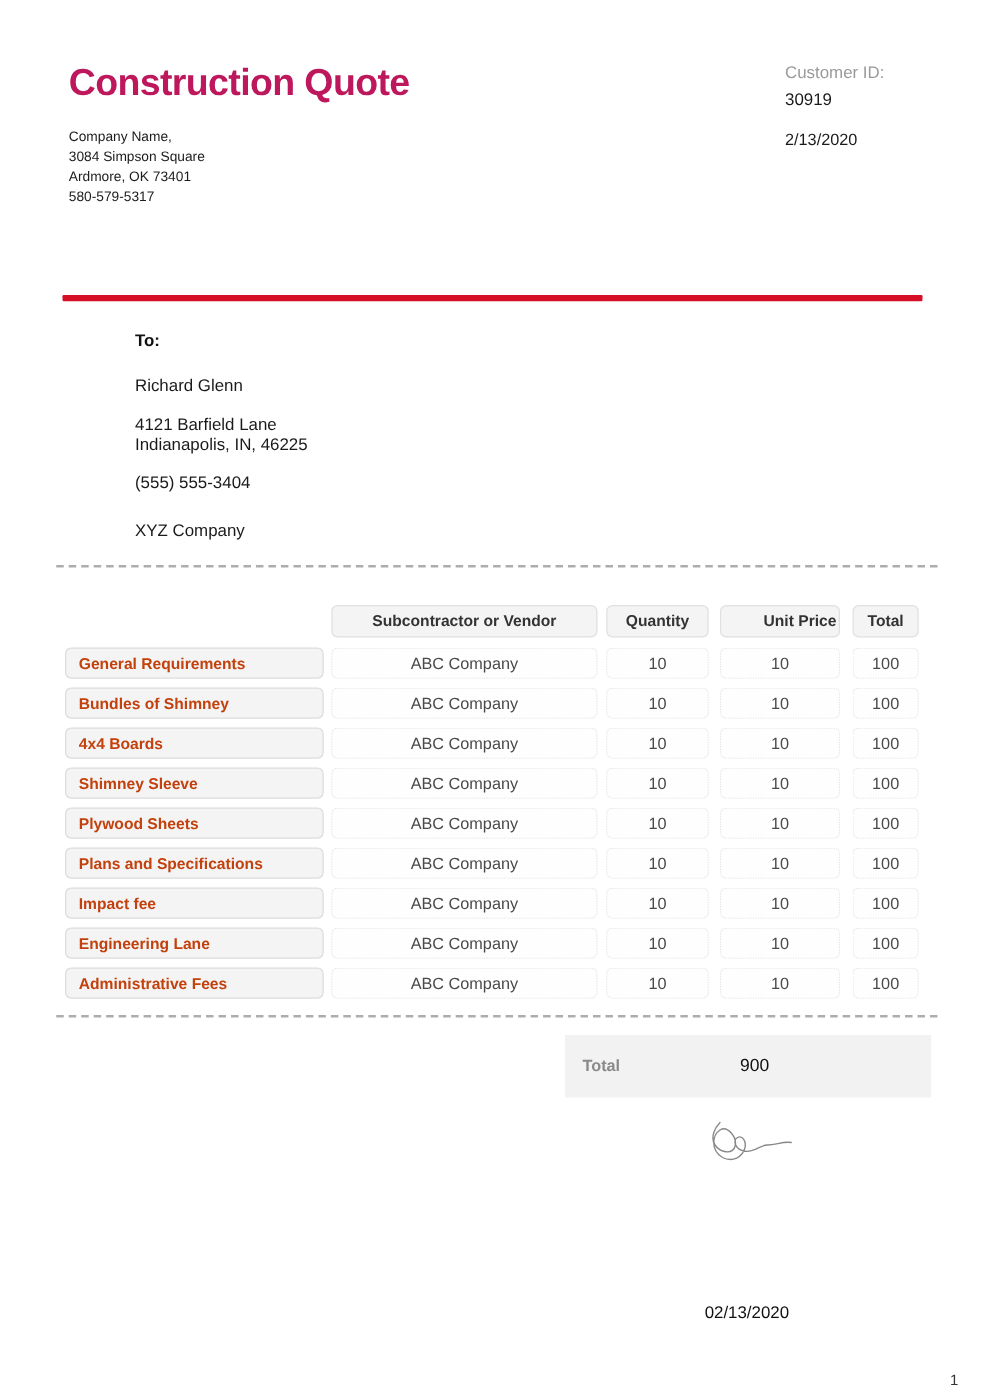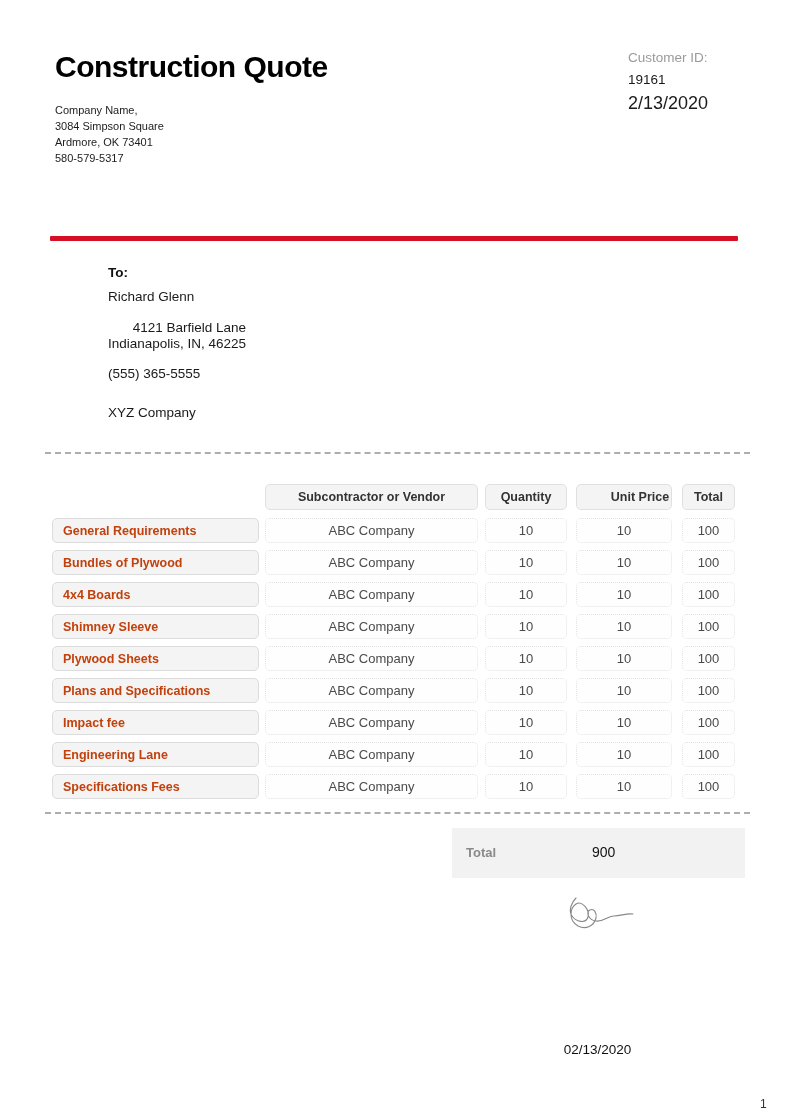"Construction Quote" .doc-title { color: #000000 -> #be185d }
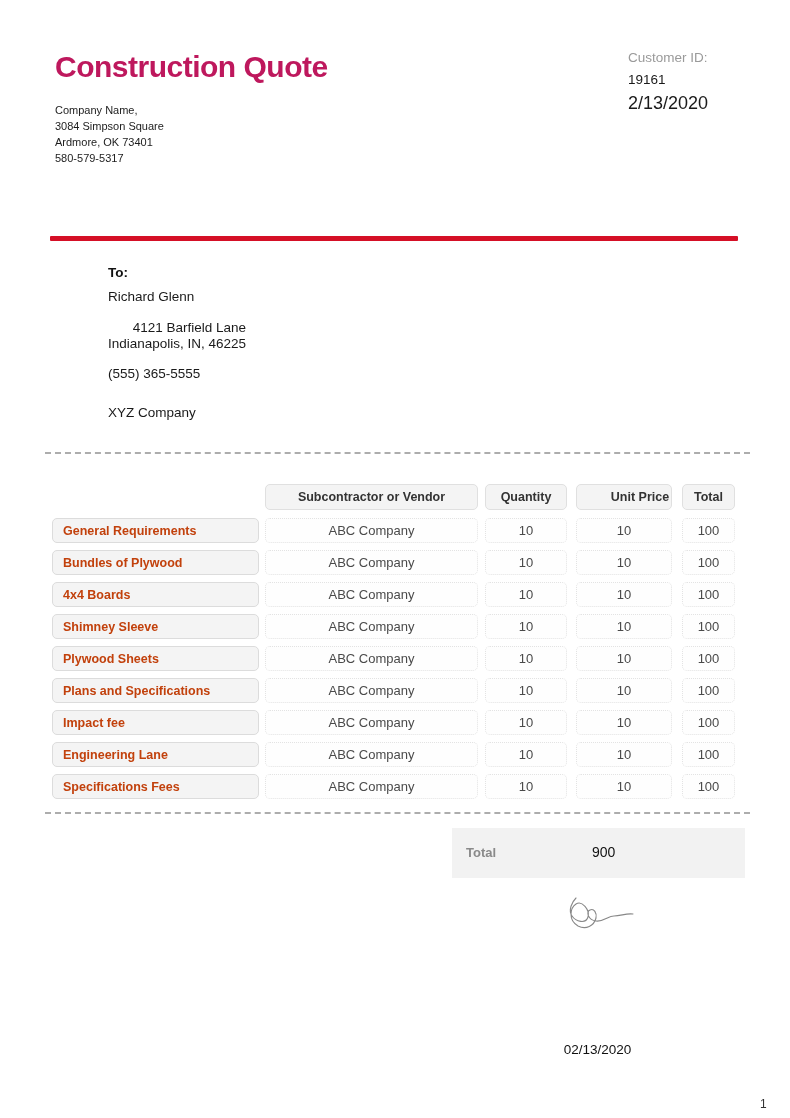"19161" div.customer-id { text: 19161 -> 30919 }
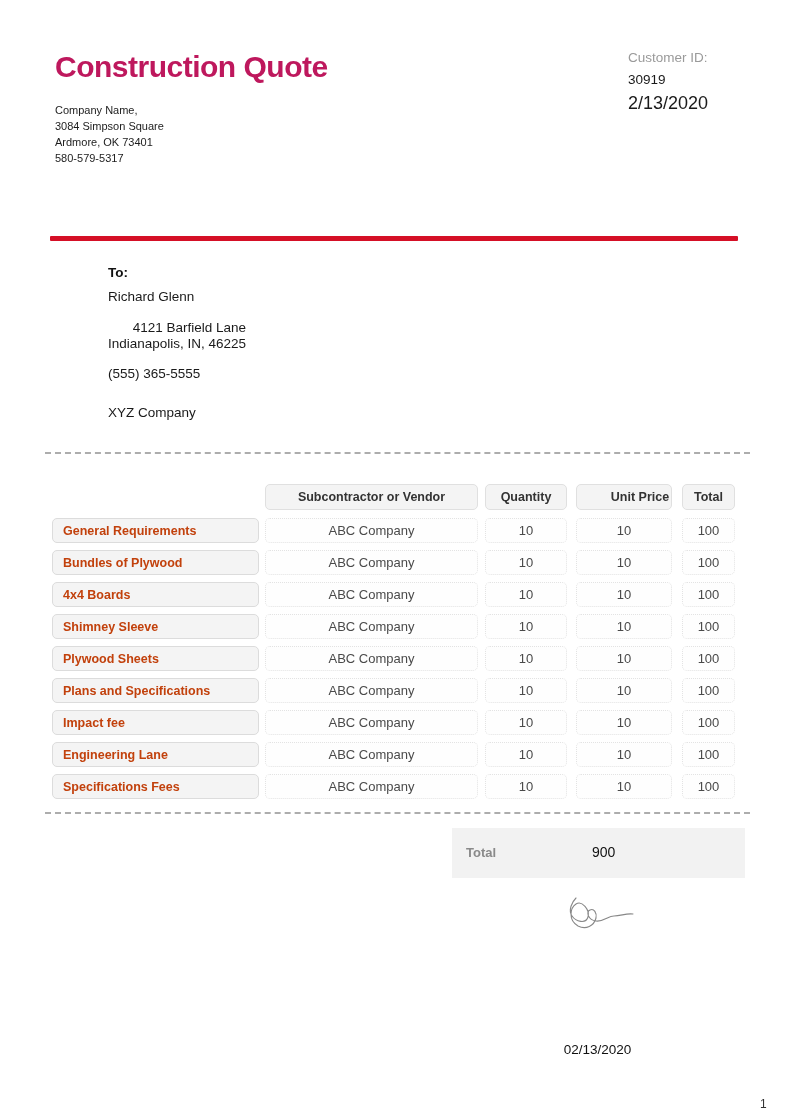"2/13/2020" .customer-date { font-size: 18px -> 13px; margin-top: 6px -> 17px }
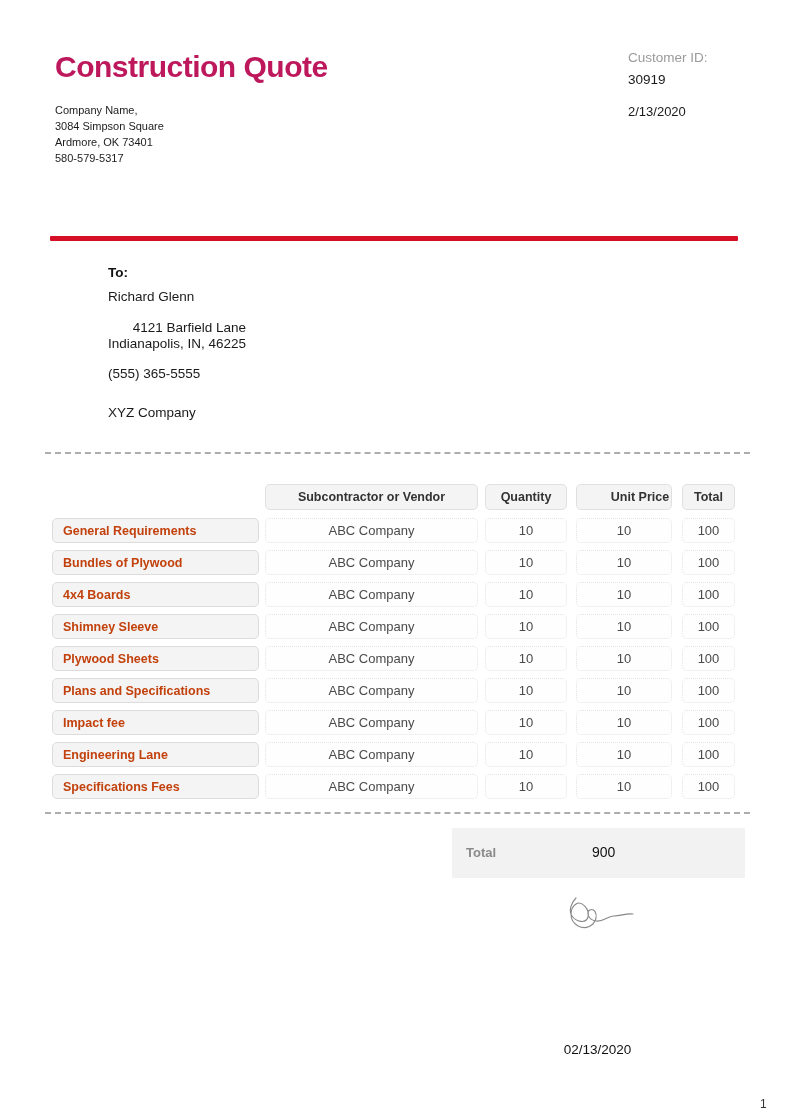"Richard Glenn" .to-name { margin-top: 9px -> 21px }
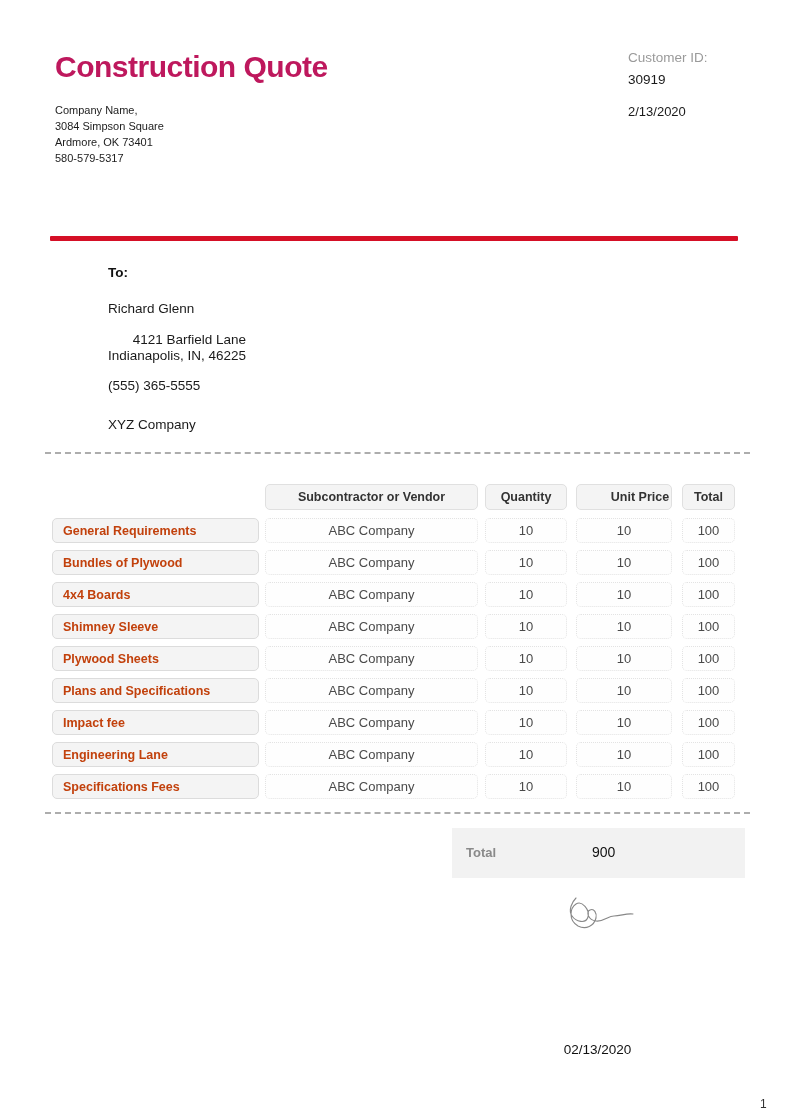"4121 Barfield Lane" .to-address { text-align: right -> none }
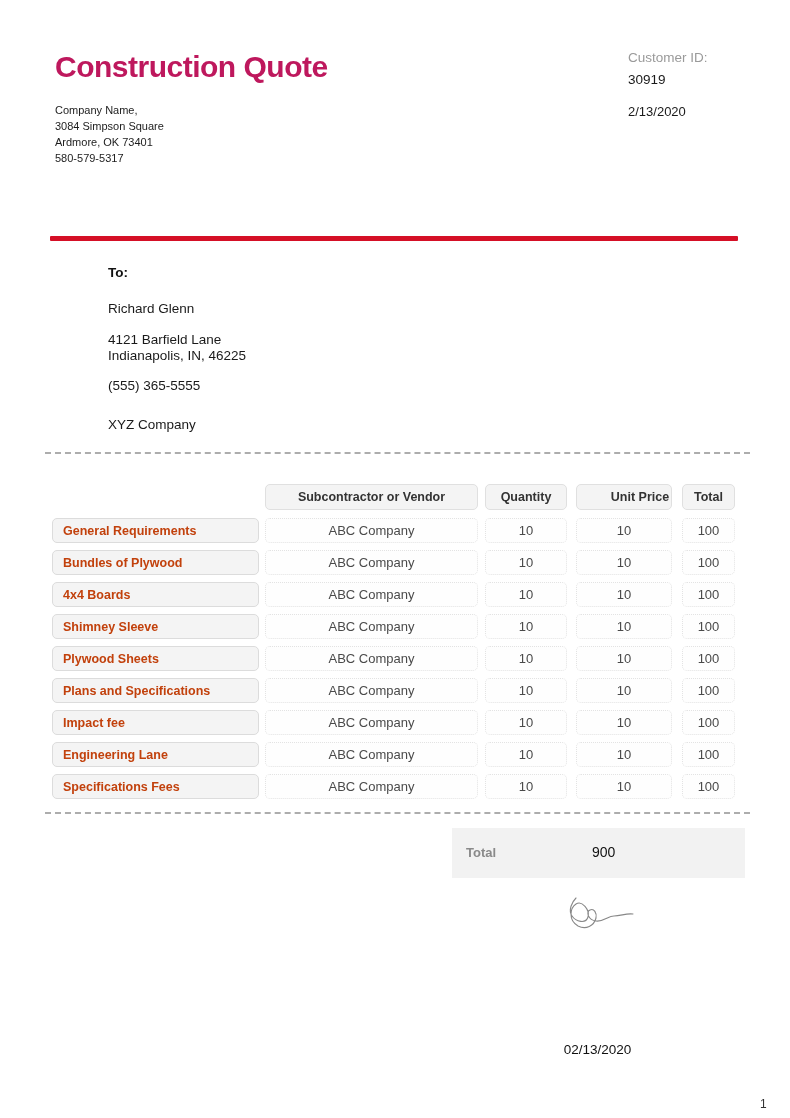"(555) 365-5555" div.to-phone { text: 365-5555 -> 555-3404 }
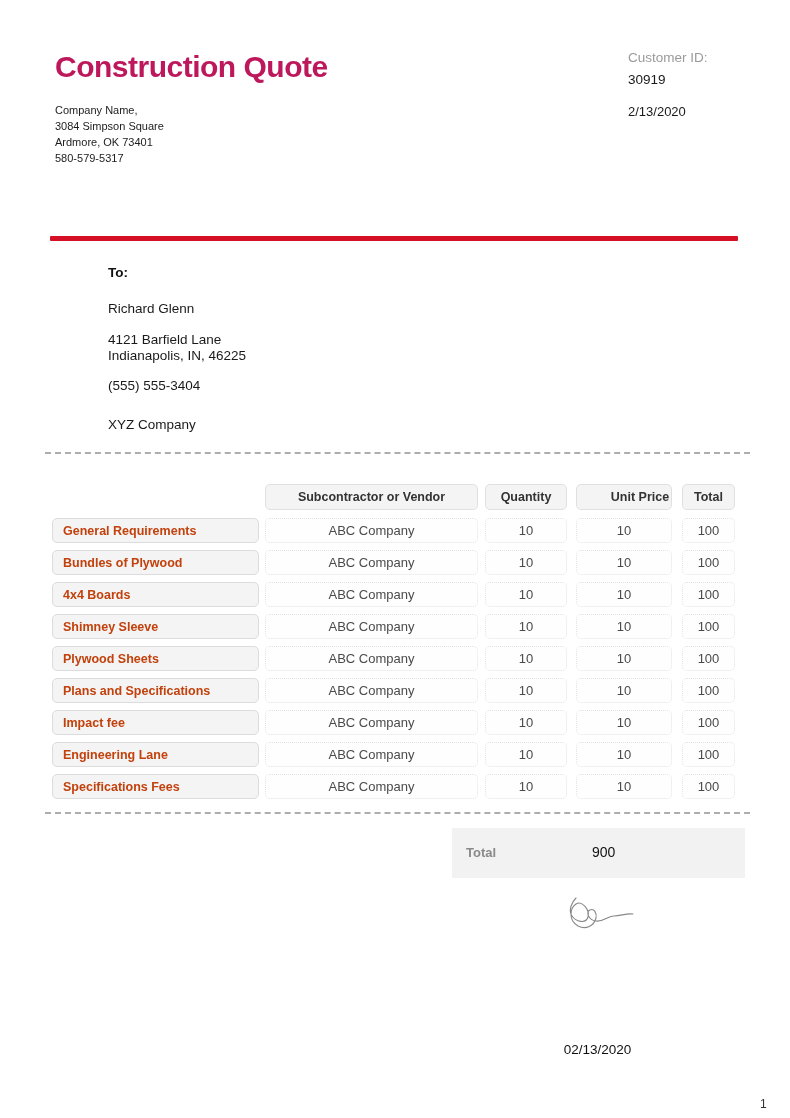"Bundles of Plywood" div.item-box { text: Plywood -> Shimney }
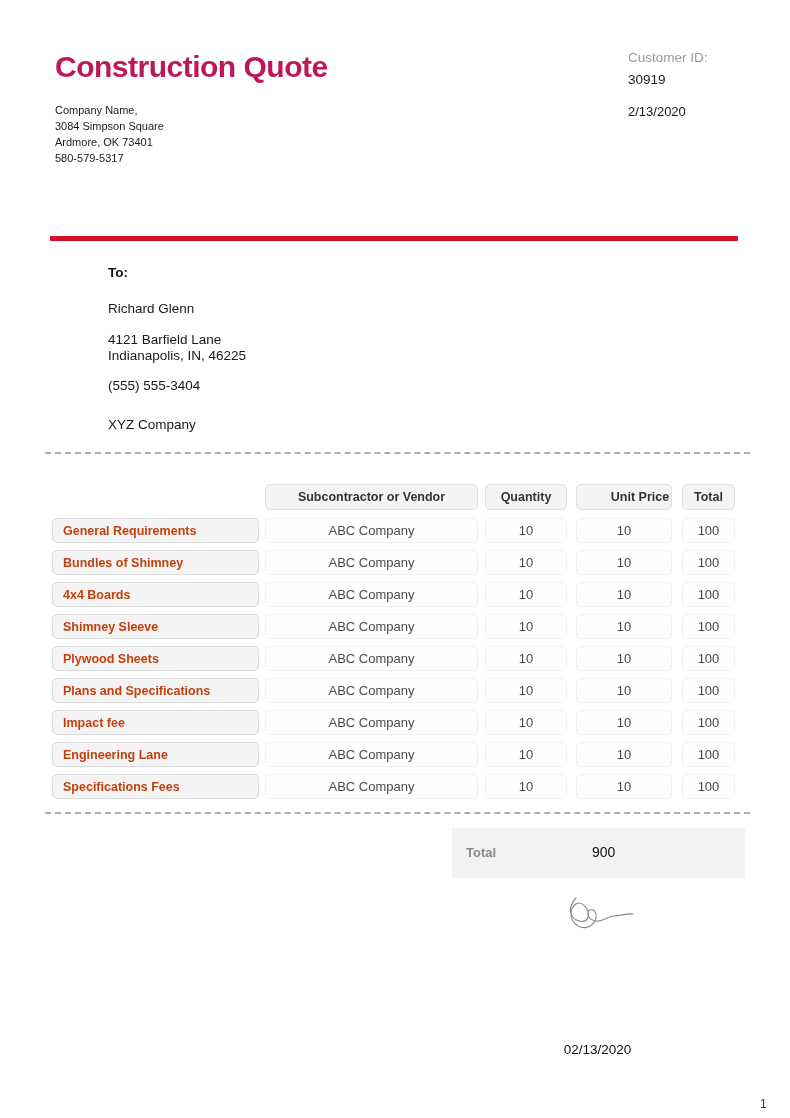"Specifications Fees" div.item-box { text: Specifications -> Administrative }
